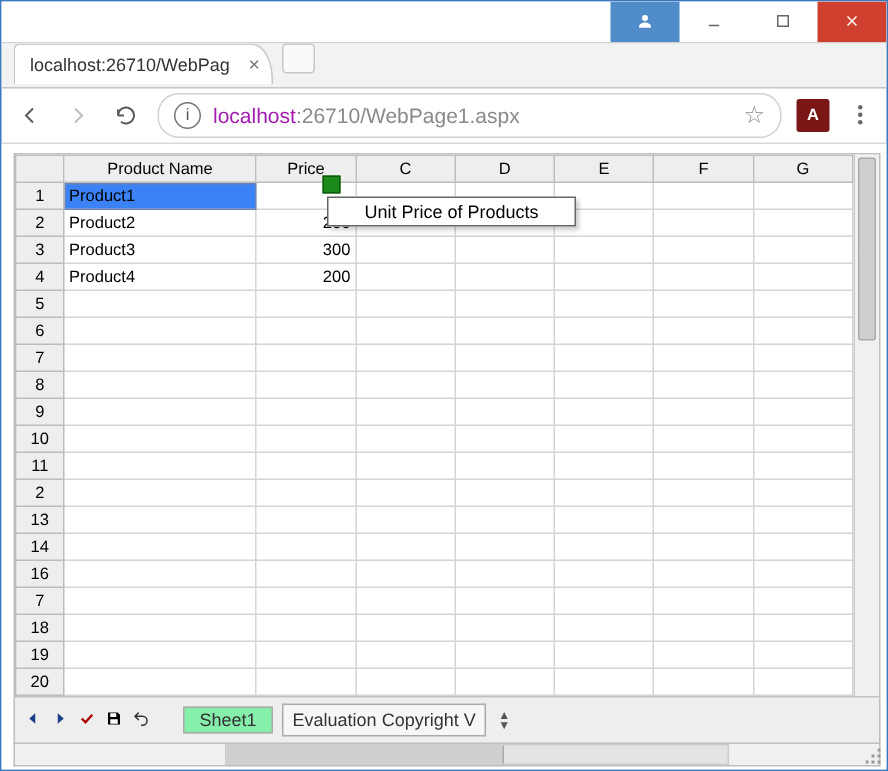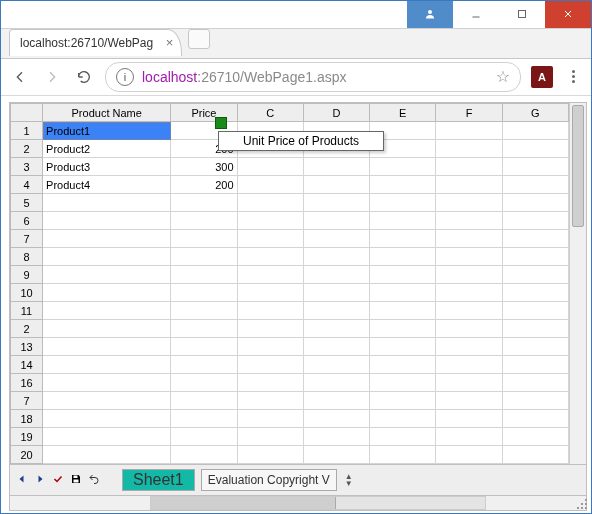"Sheet1" .sheet-tab { background: #14b8a6 -> #86efac; font-size: 16px -> 12px }
